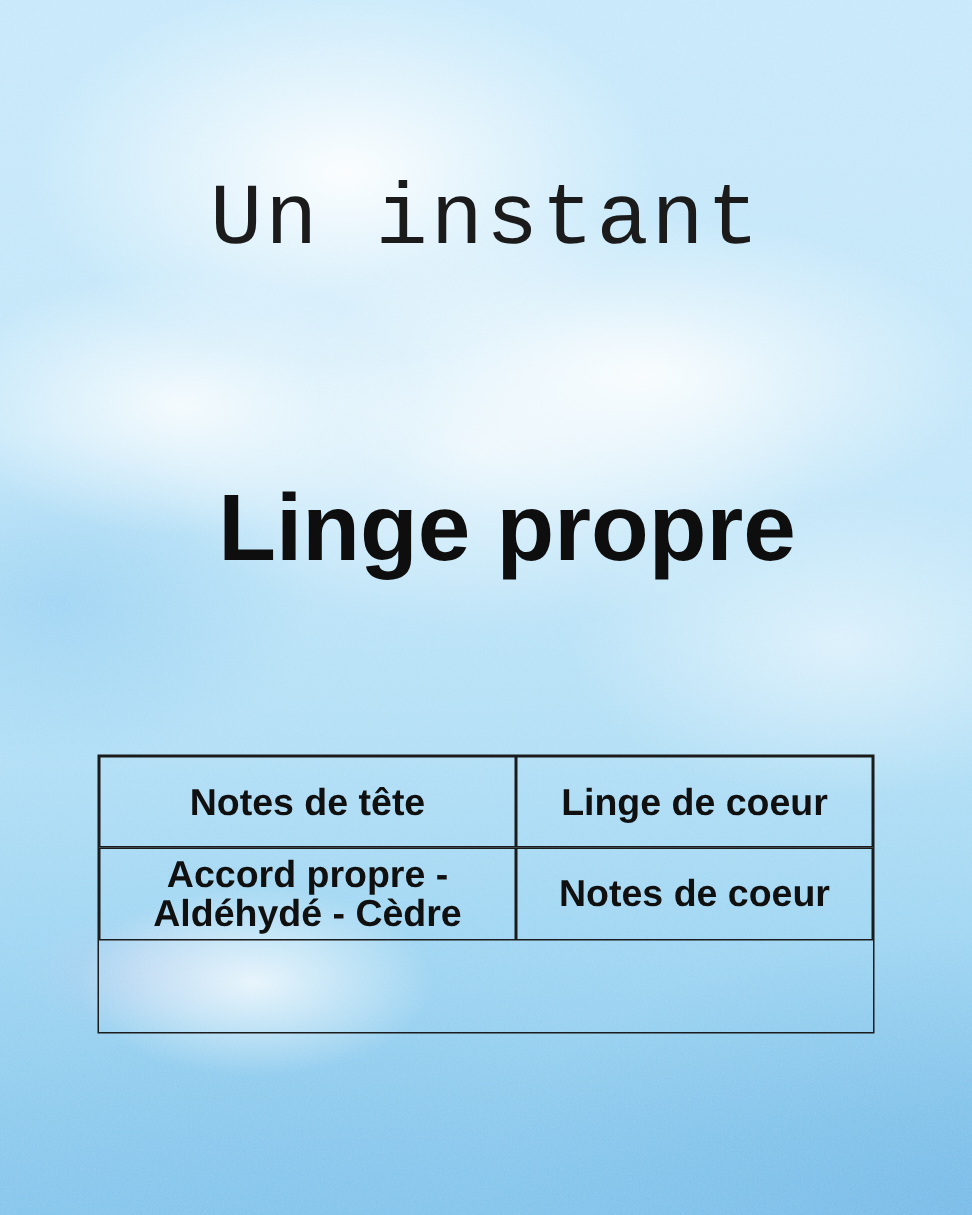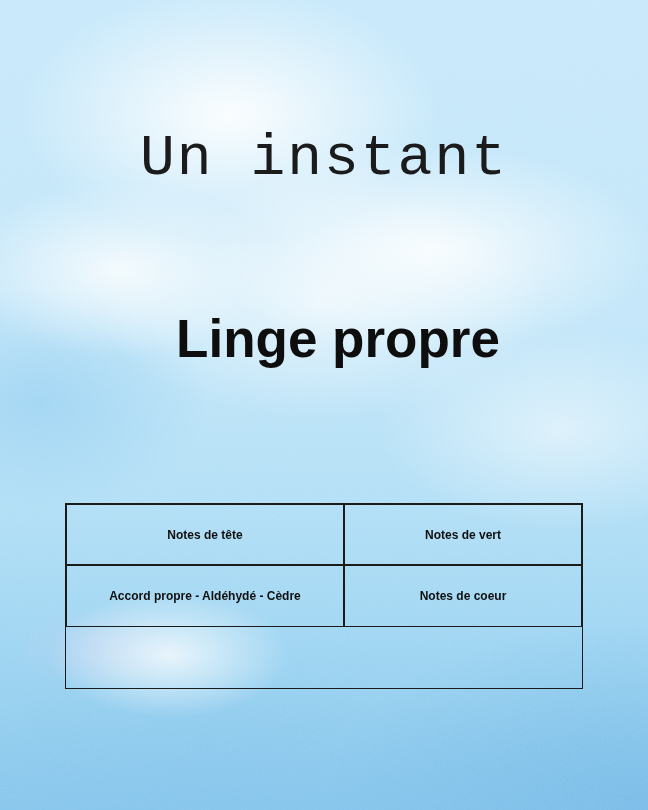"Un instant" .brand { margin: 12px -> 1px }
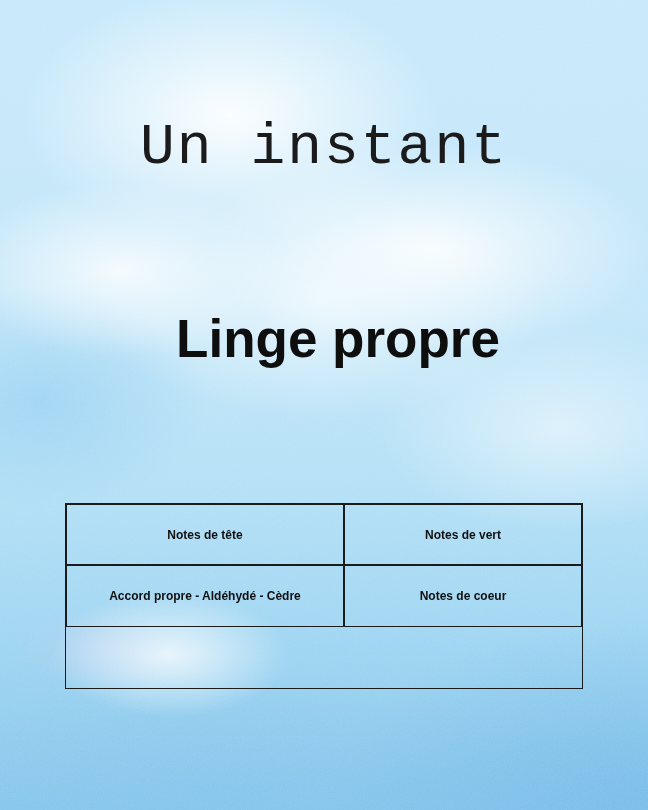"Linge propre" .product { font-size: 53px -> 63px; margin: 0 -> 13px }
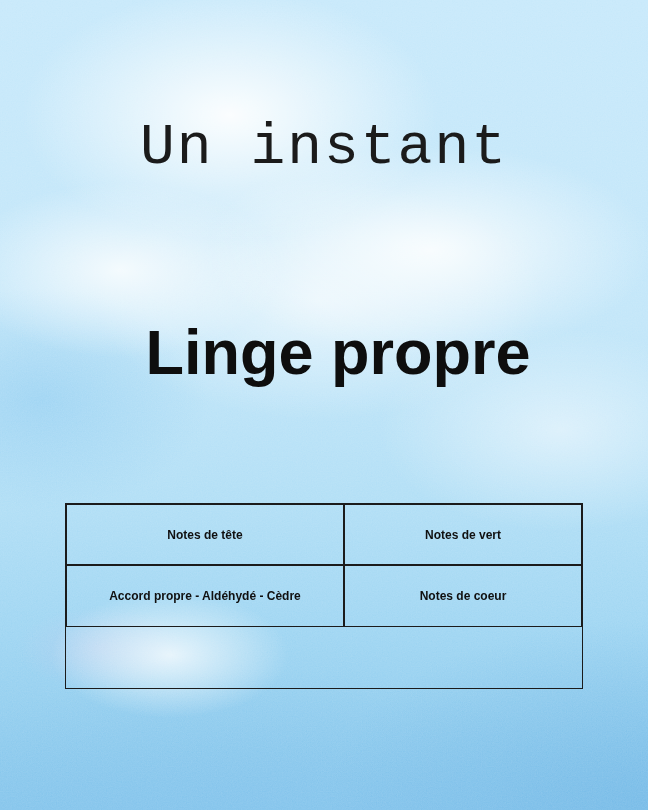"Notes de tête" .cell { font-size: 12px -> 25px }
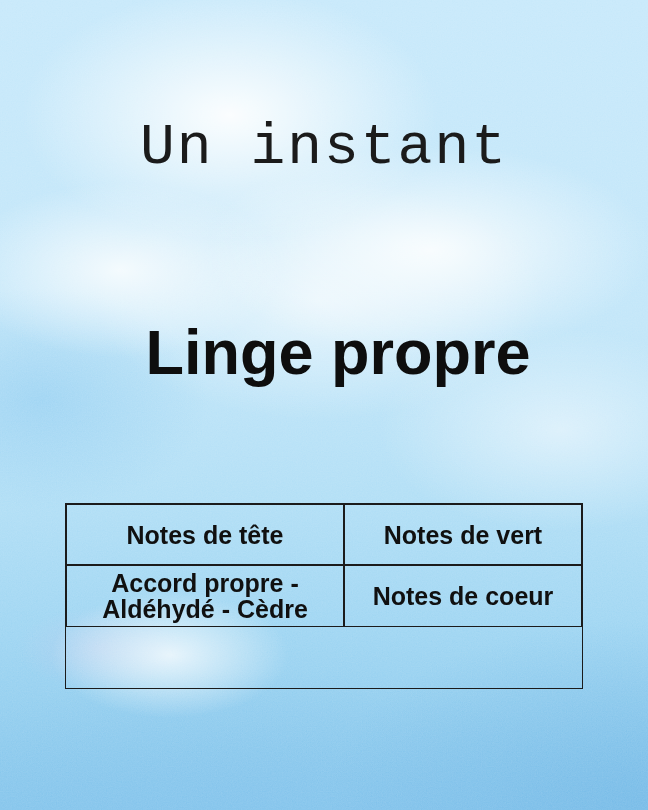"Notes de vert" div.cell { text: Notes de vert -> Linge de coeur }
